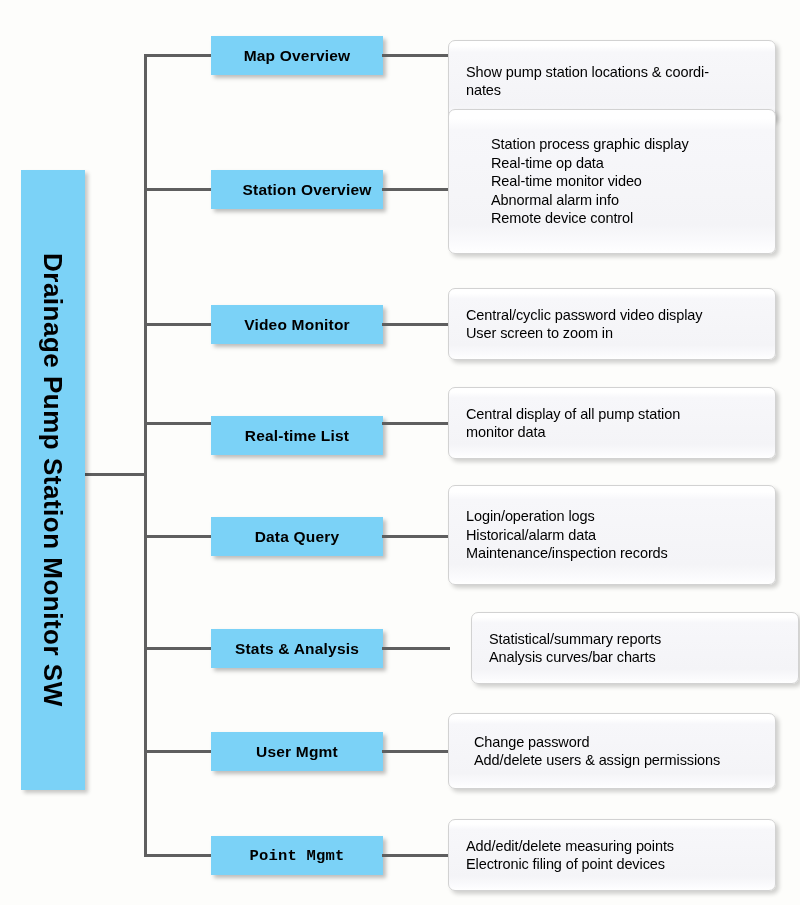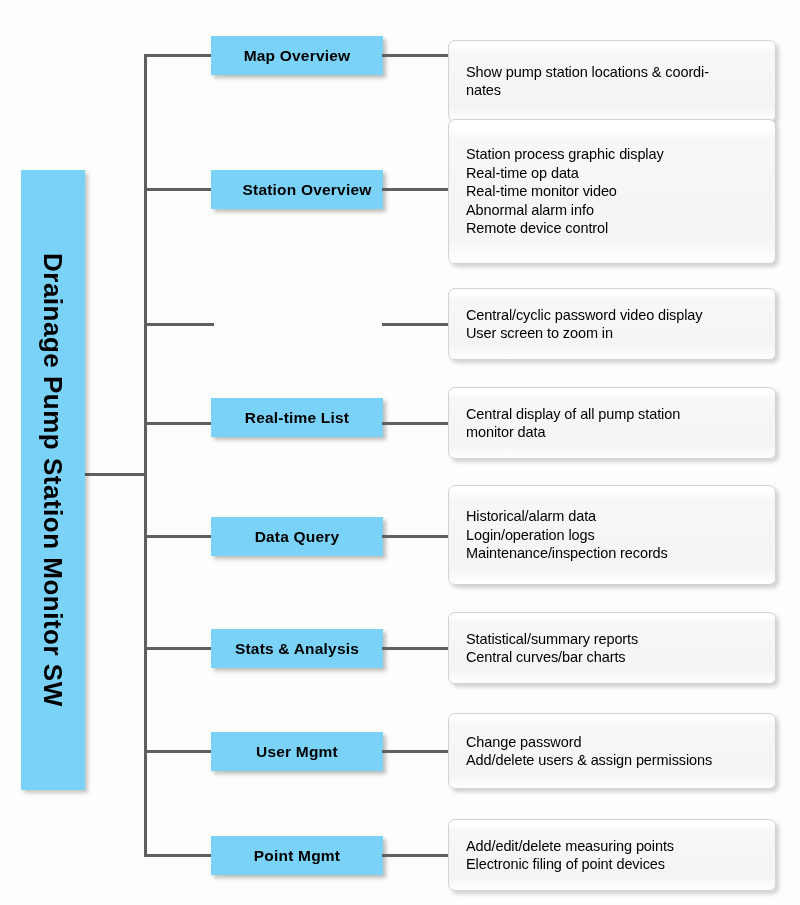"Station process graphic display" div.desc-box { padding-left: none -> 25px; top: 119px -> 109px }
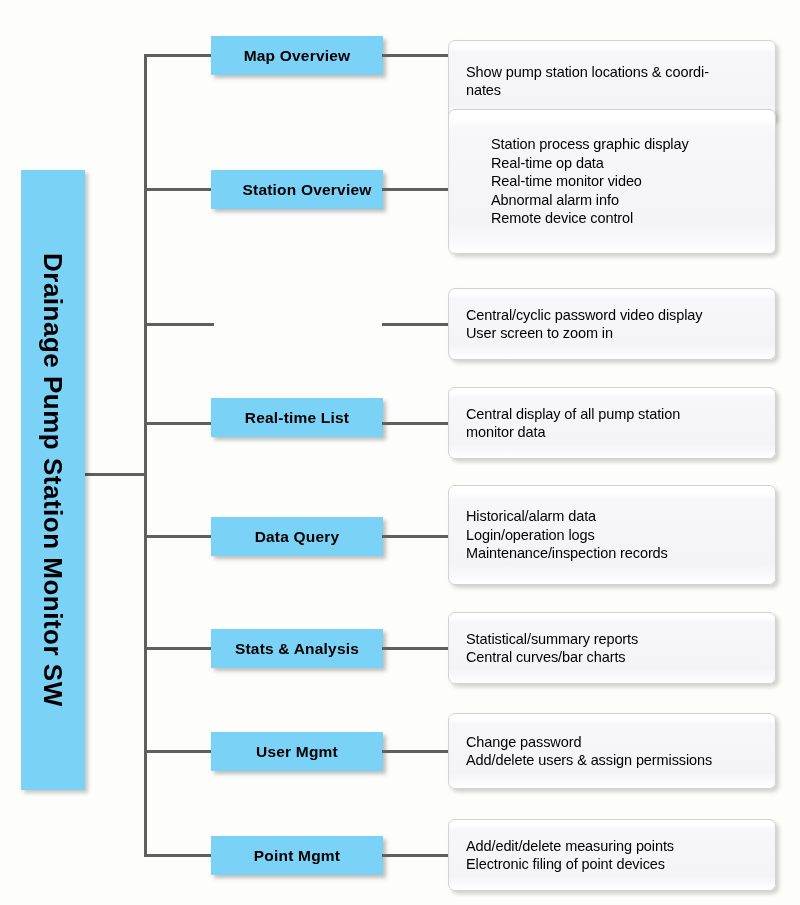"Video Monitor" div.module-box { html: none -> <div> <span>Video Monitor</span> </div> }
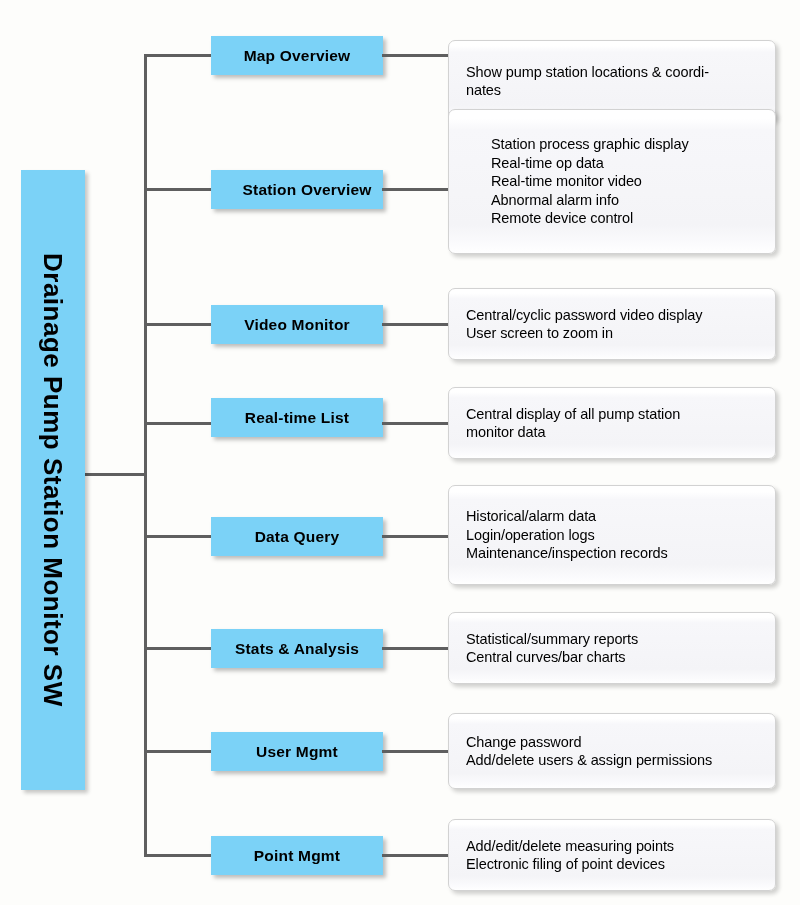"Real-time List" div.module-box { top: 398px -> 416px }
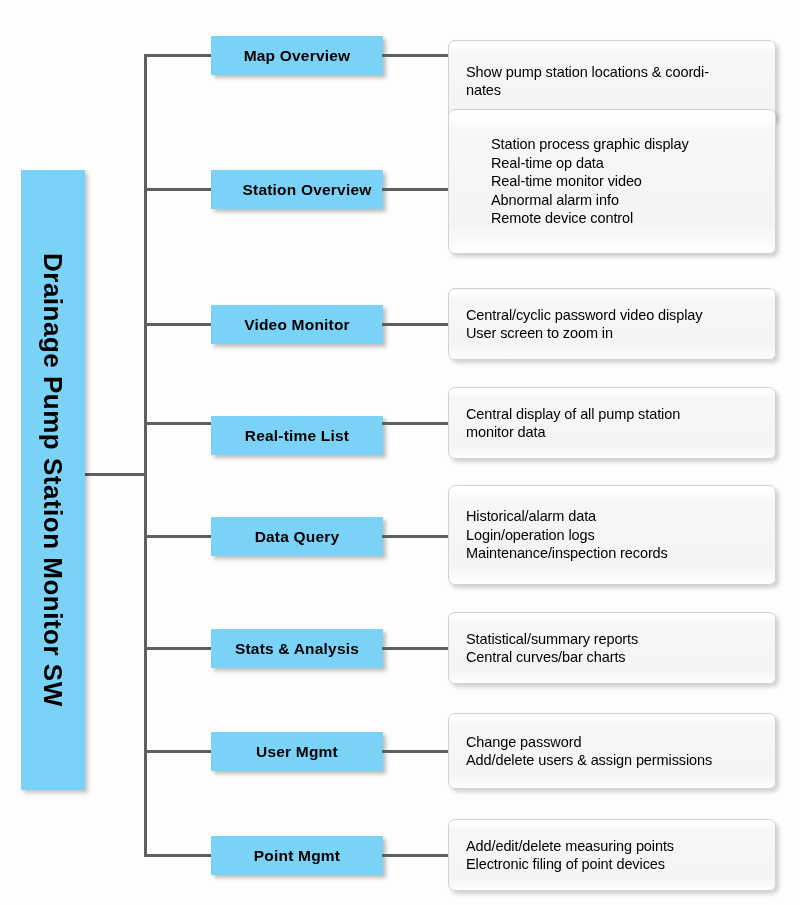"Historical/alarm data" div.desc-line { order: before "Login/operation logs" -> after "Login/operation logs" }
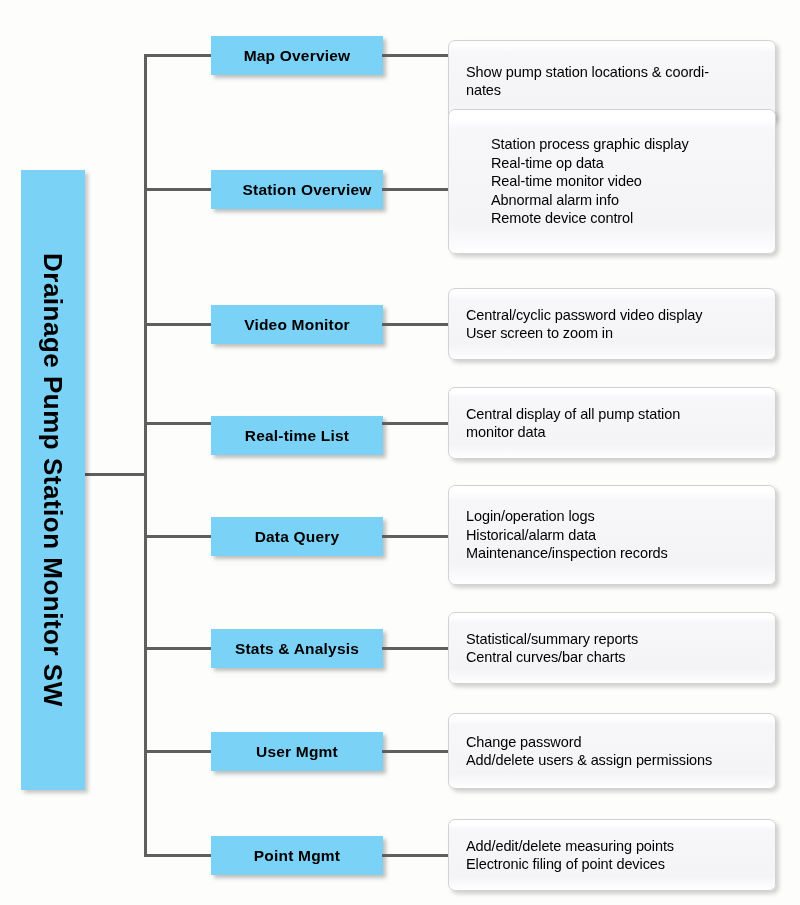"Statistical/summary reports" div.desc-box { margin-left: none -> 23px }
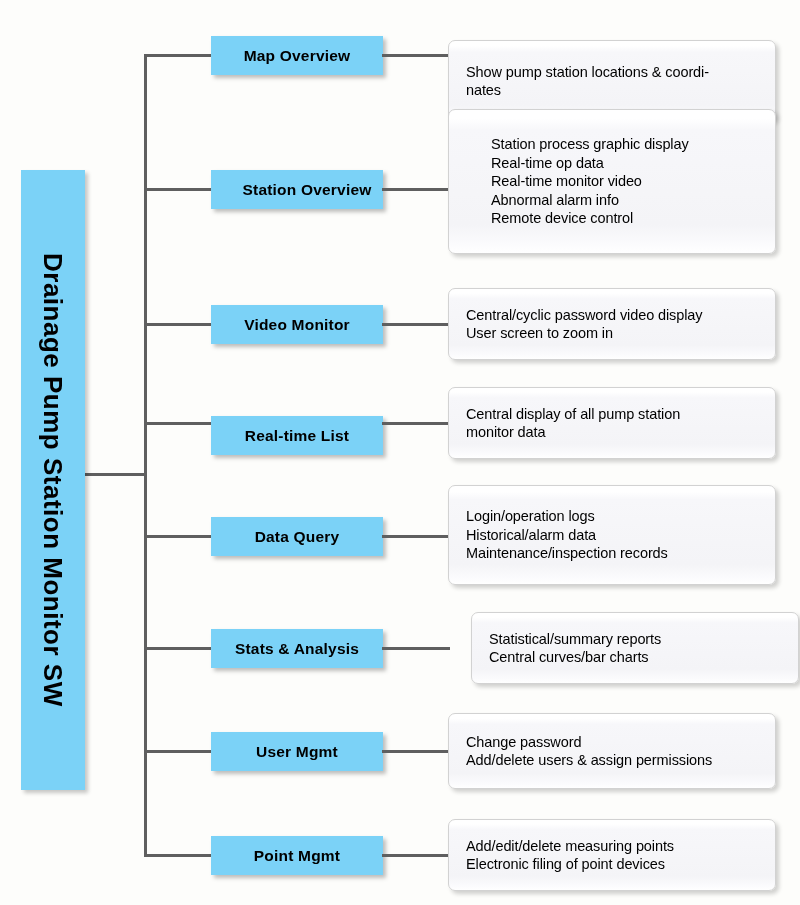"Central curves/bar charts" div.desc-line { text: Central -> Analysis }
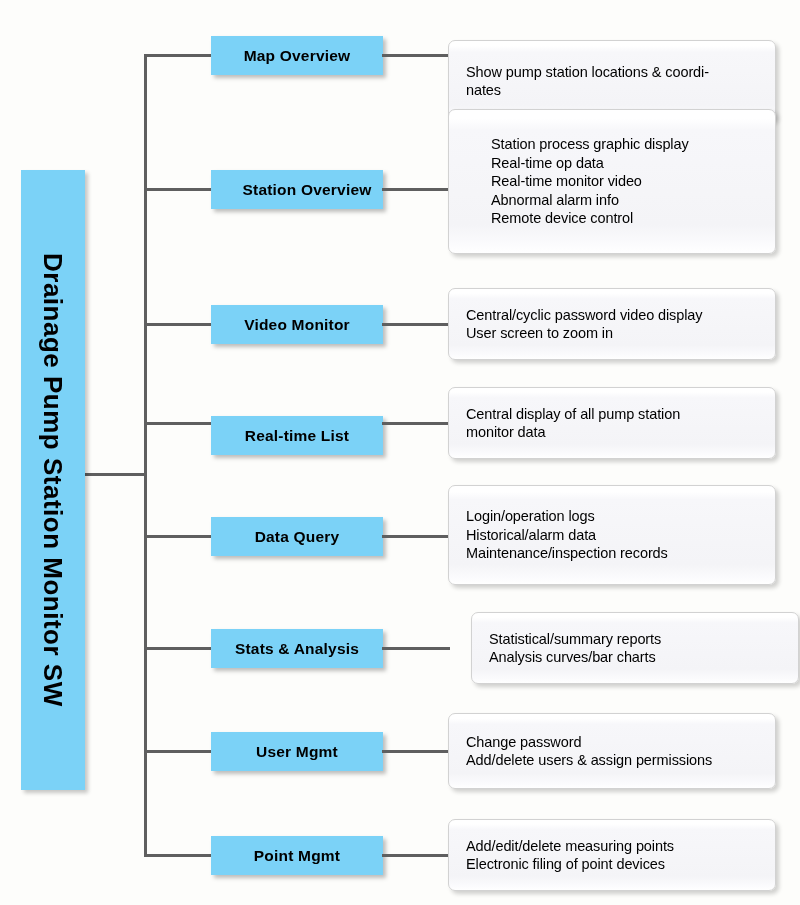"Change password" div.desc-box { padding-left: none -> 8px }
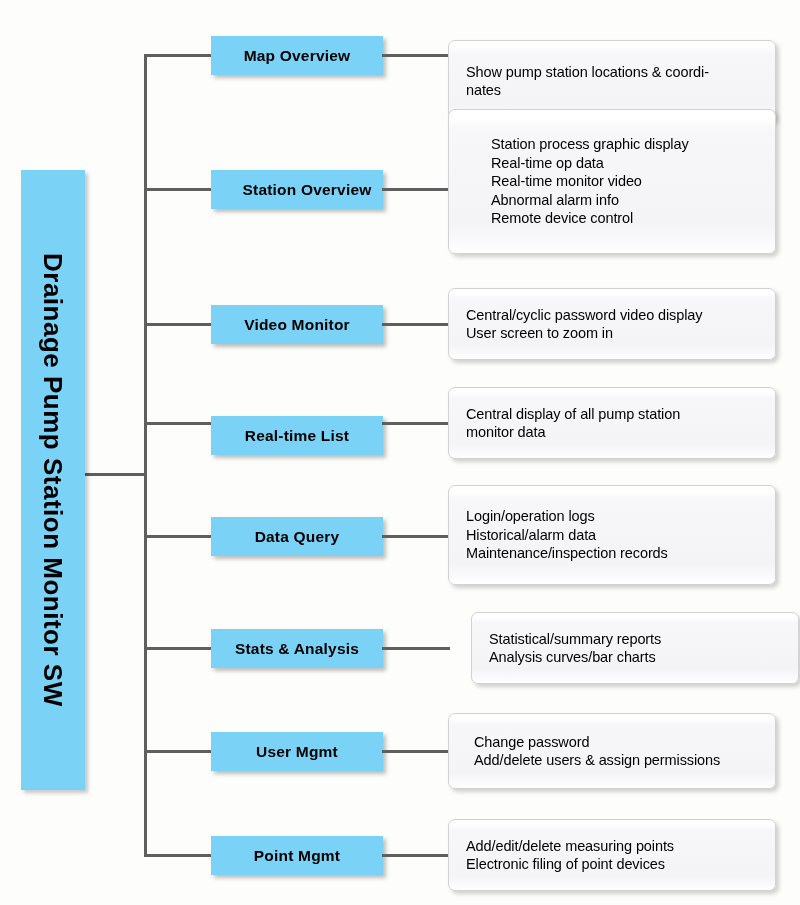"Point Mgmt" div.module-box { font-family: none -> Liberation Mono, monospace }
